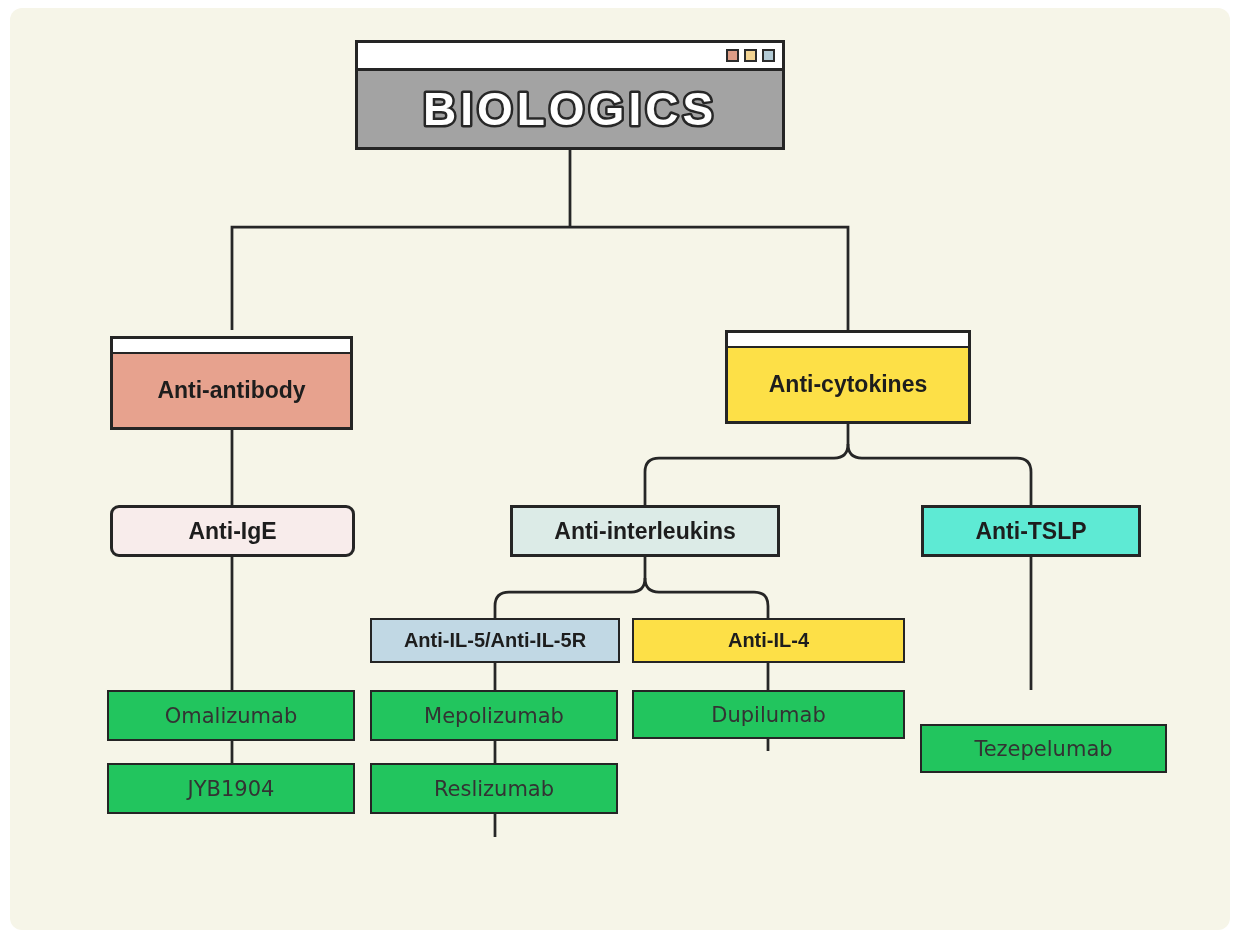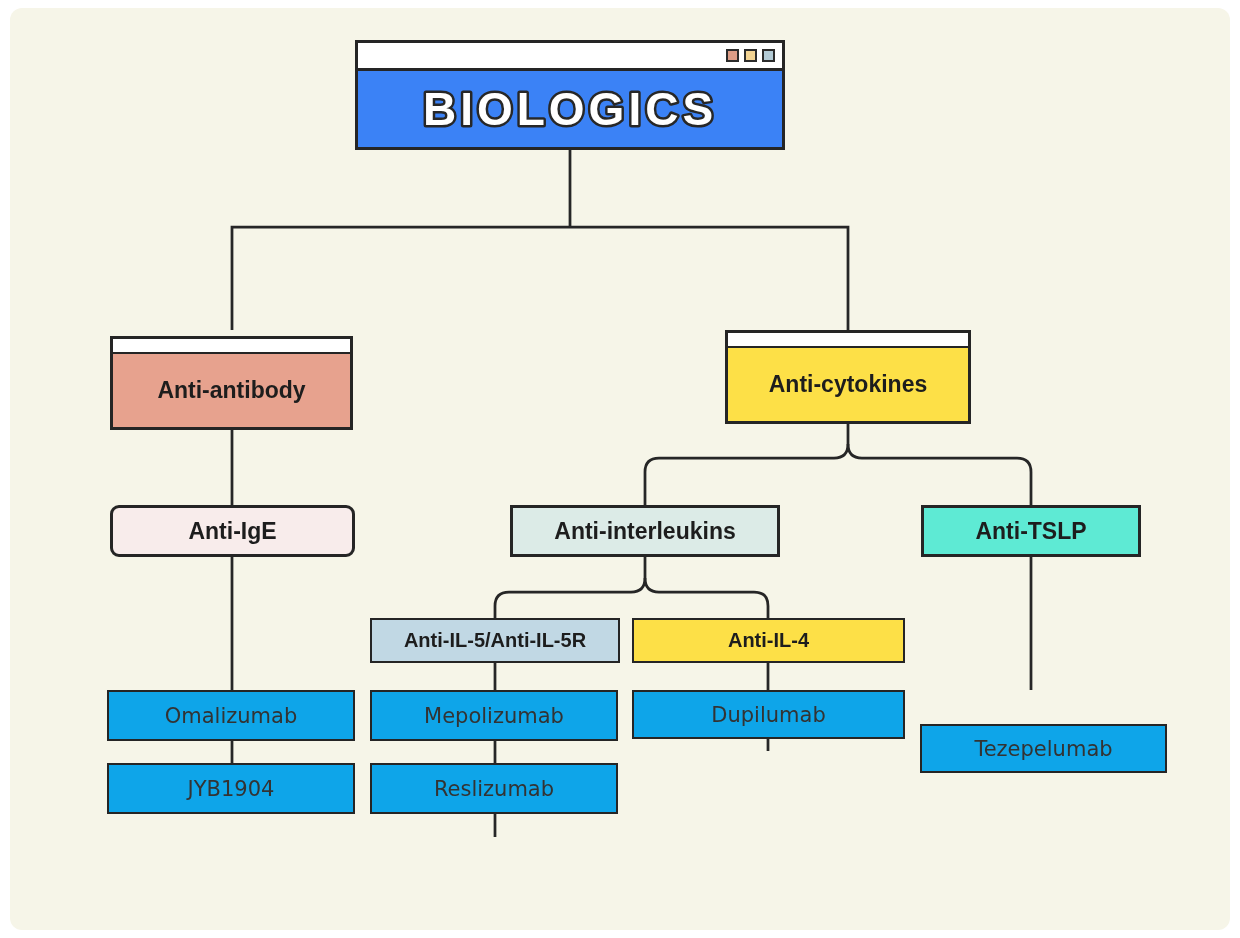"BIOLOGICS" #biologics .body { background: #3b82f6 -> #a3a3a3 }
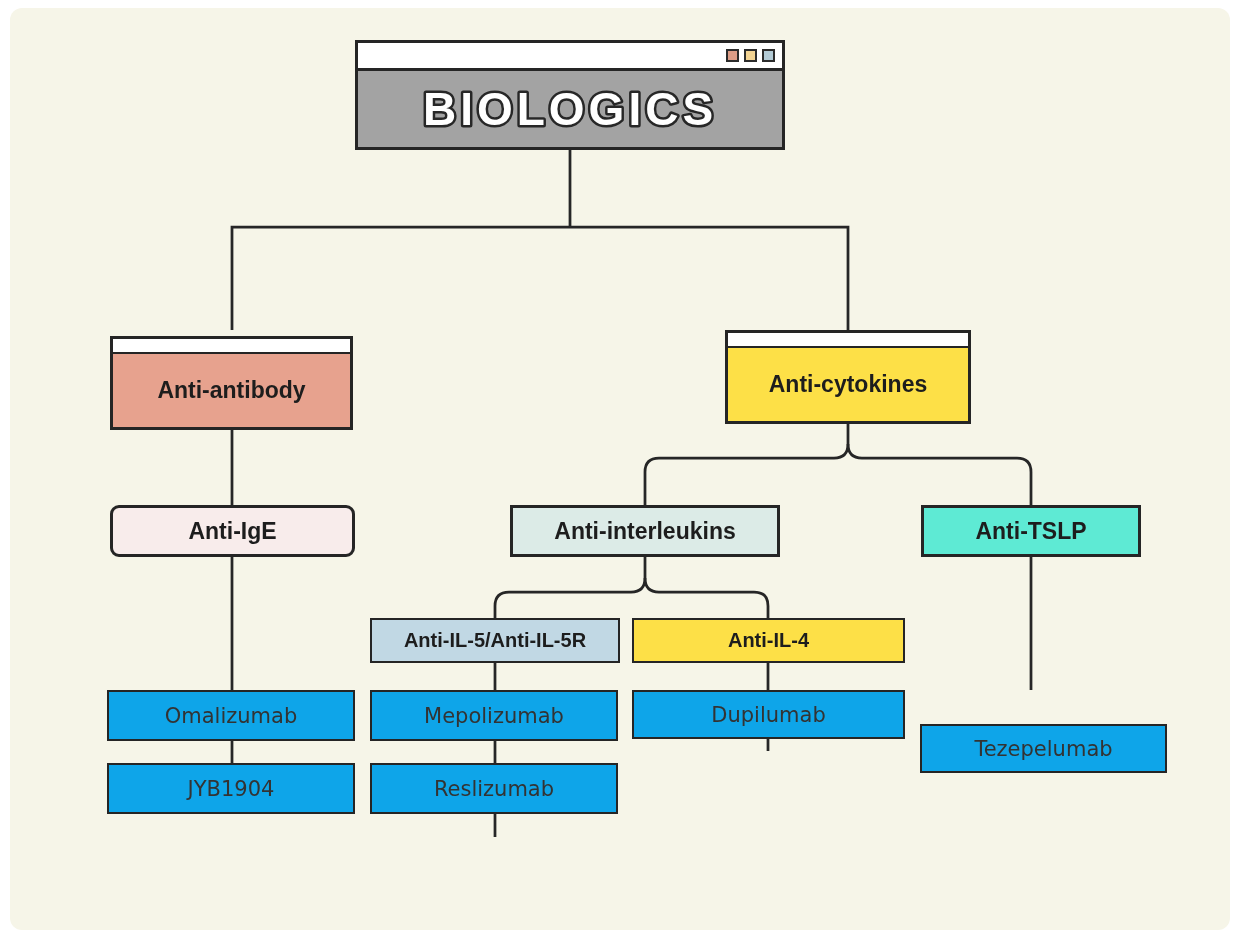"Omalizumab" .drug { background: #0ea5e9 -> #22c55e }
